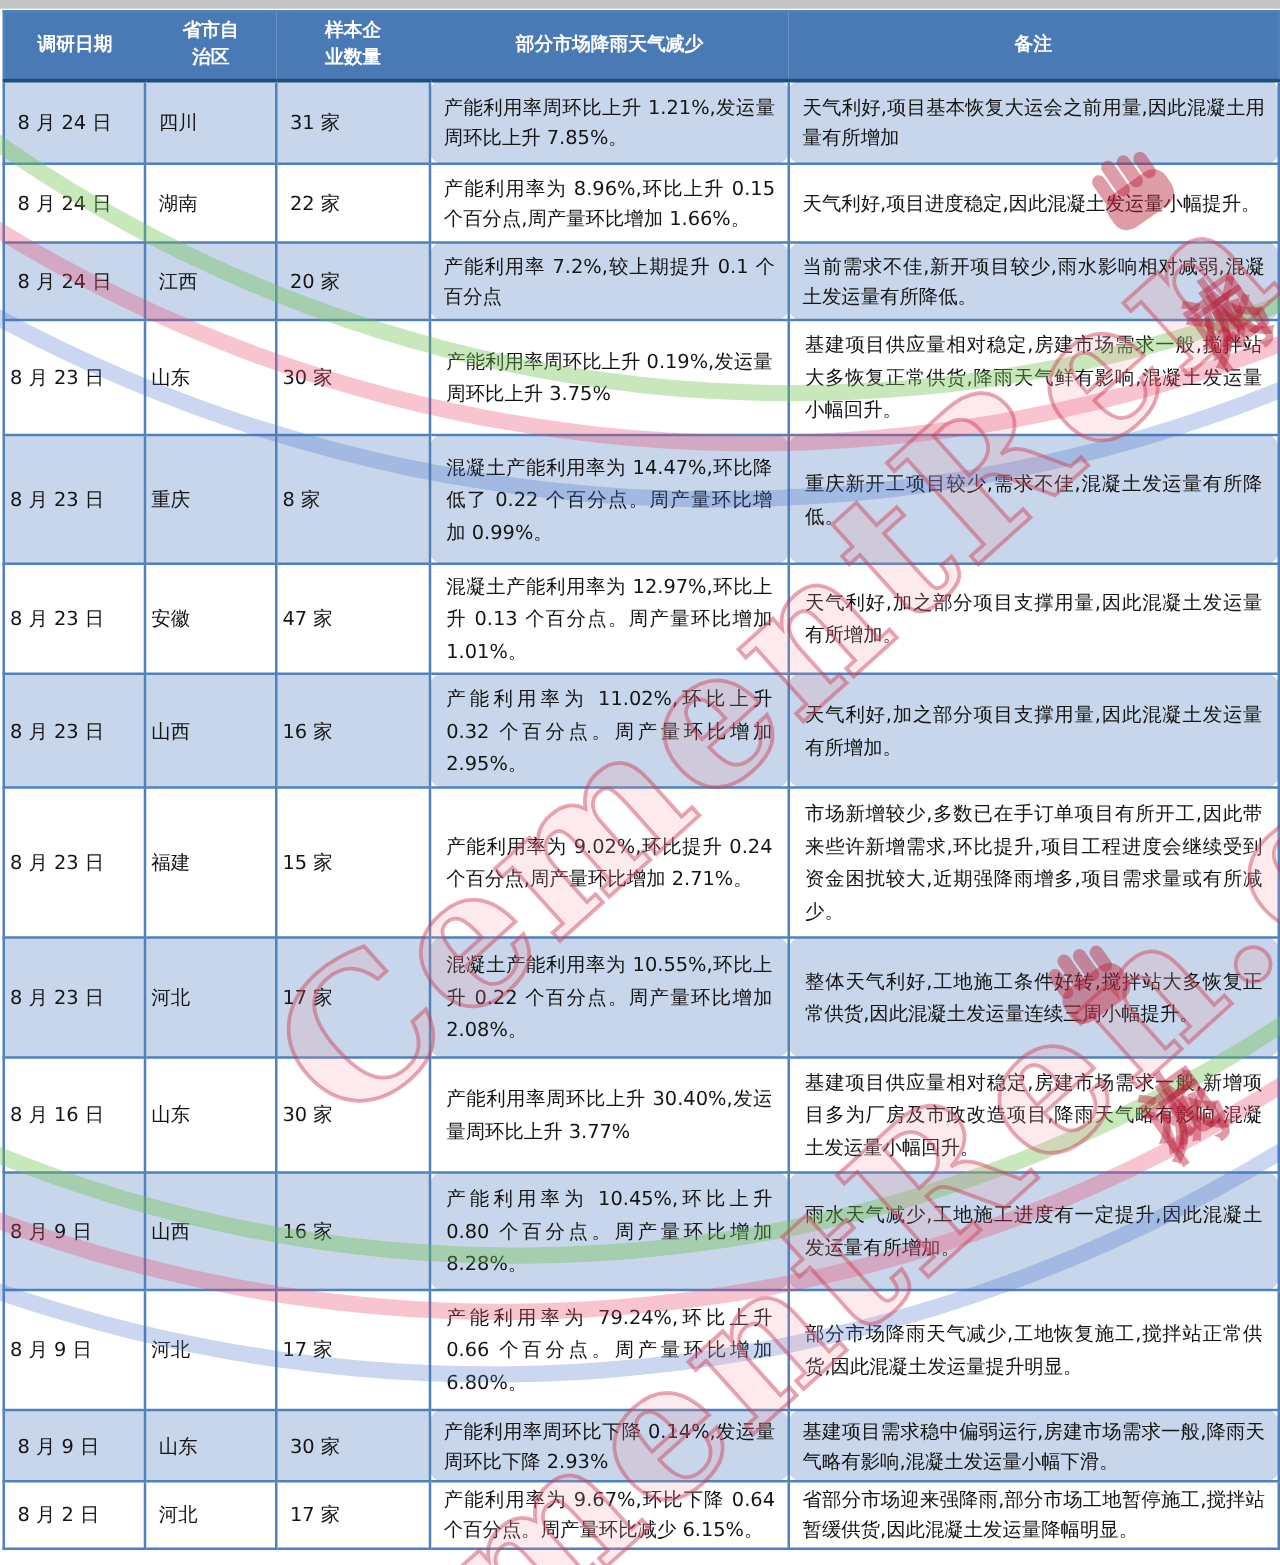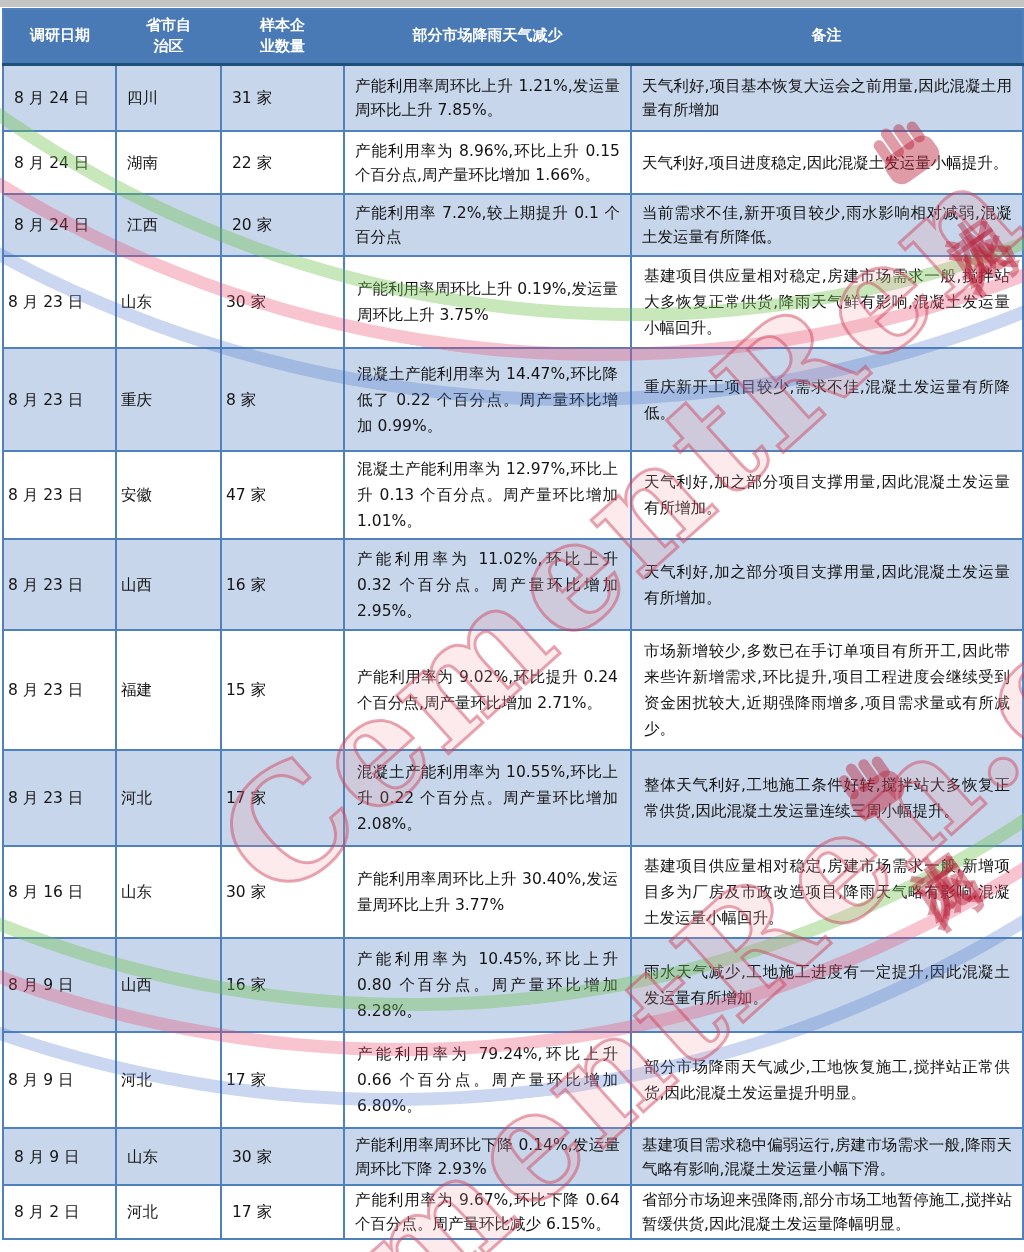"产能利用率周环比上升 1.21%,发运量周环比上升 7.85%。" td.c-utilization,td.c-note { border-radius: none -> 10px }
